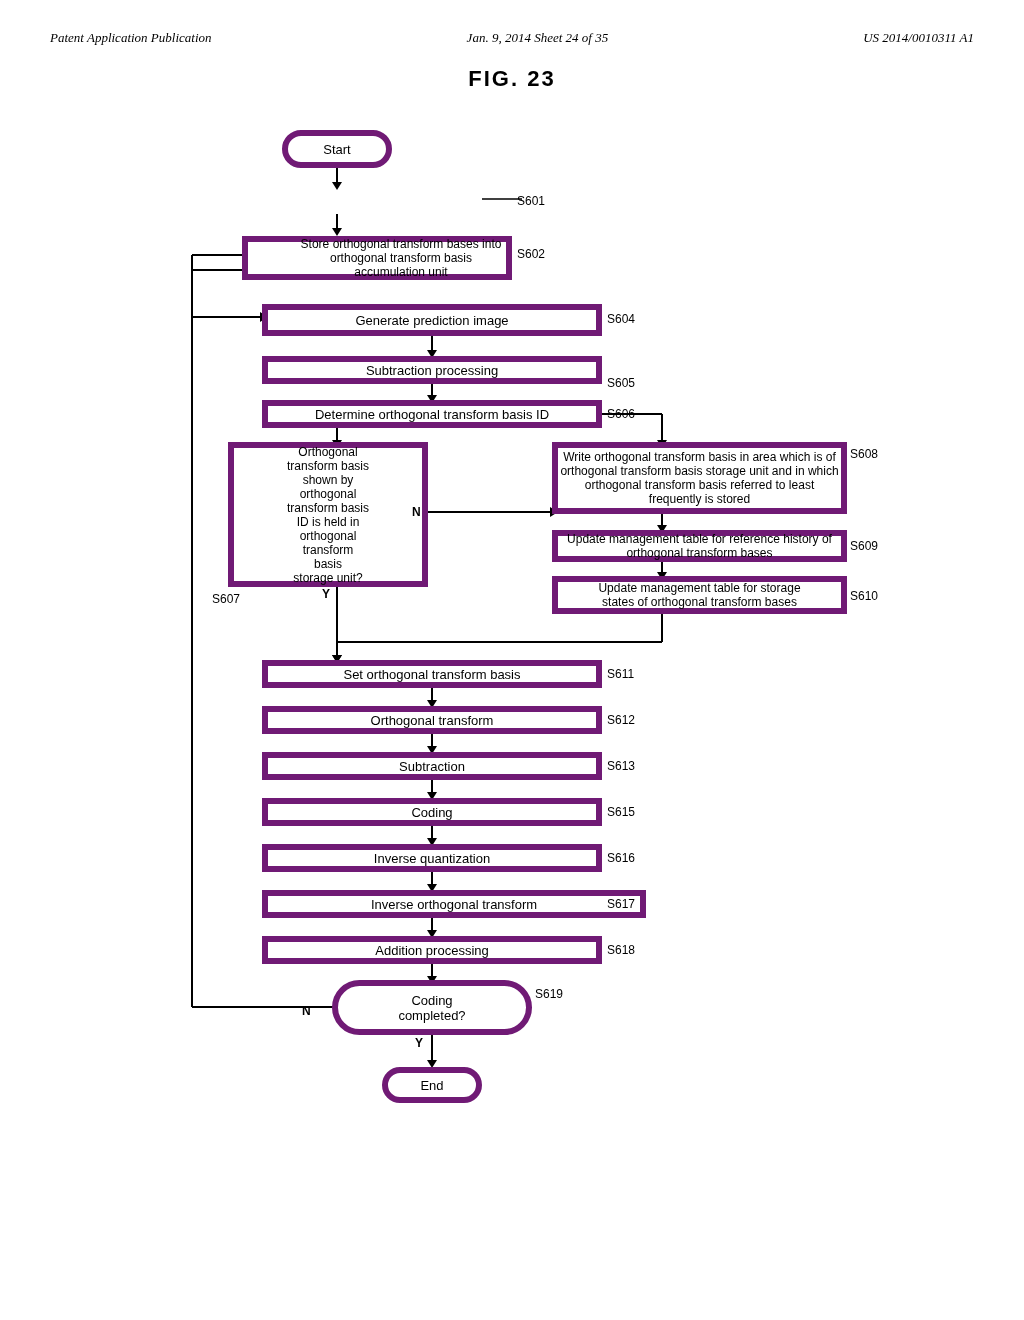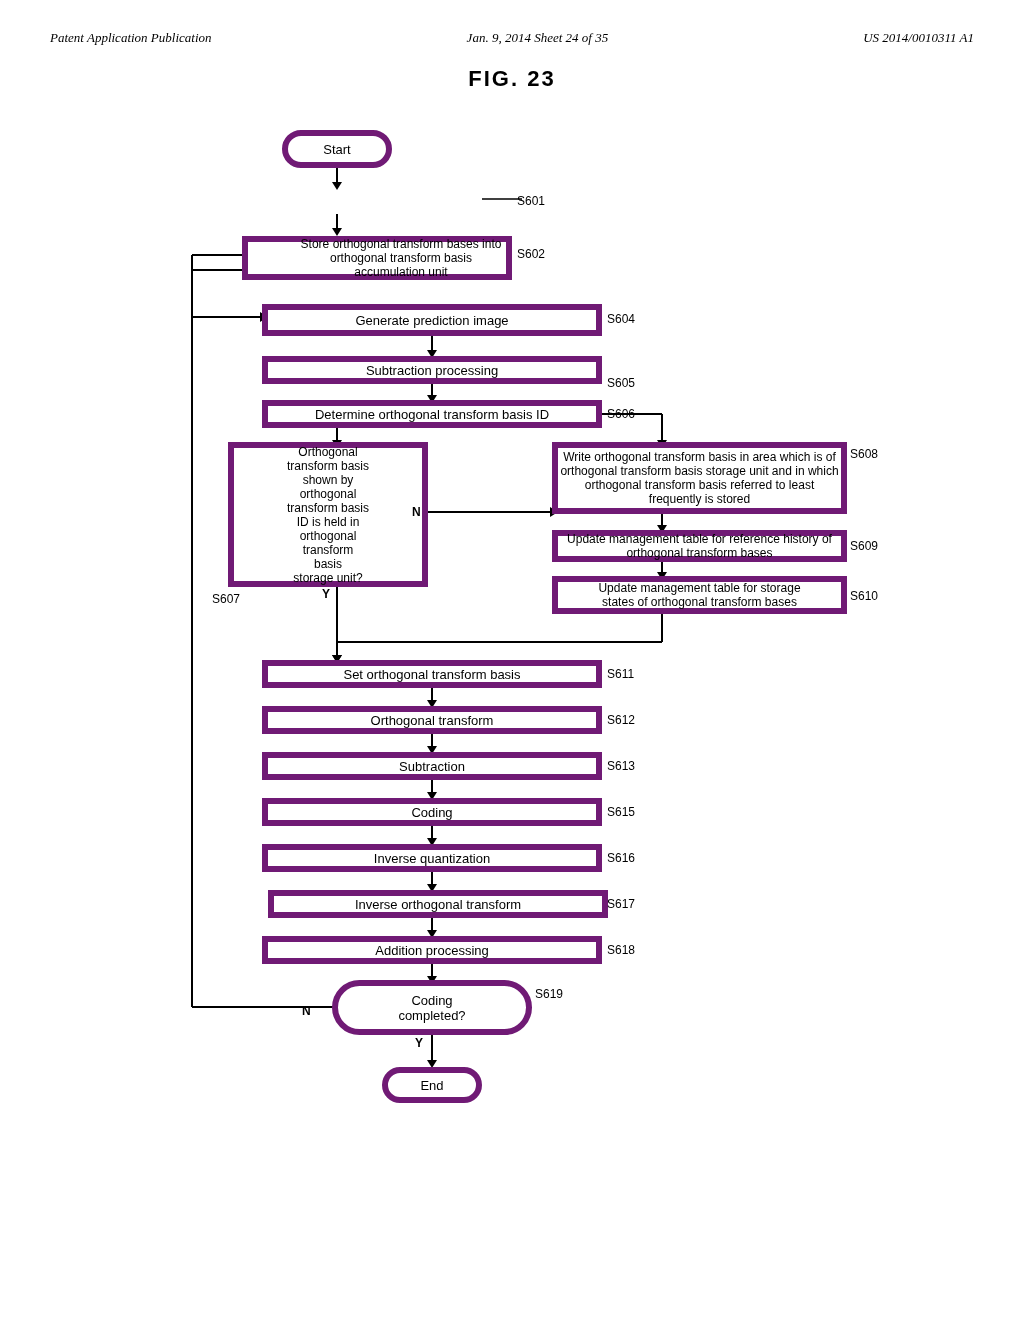"Inverse orthogonal transform" div.fc-node { left: 106px -> 100px; width: 340px -> 384px }
